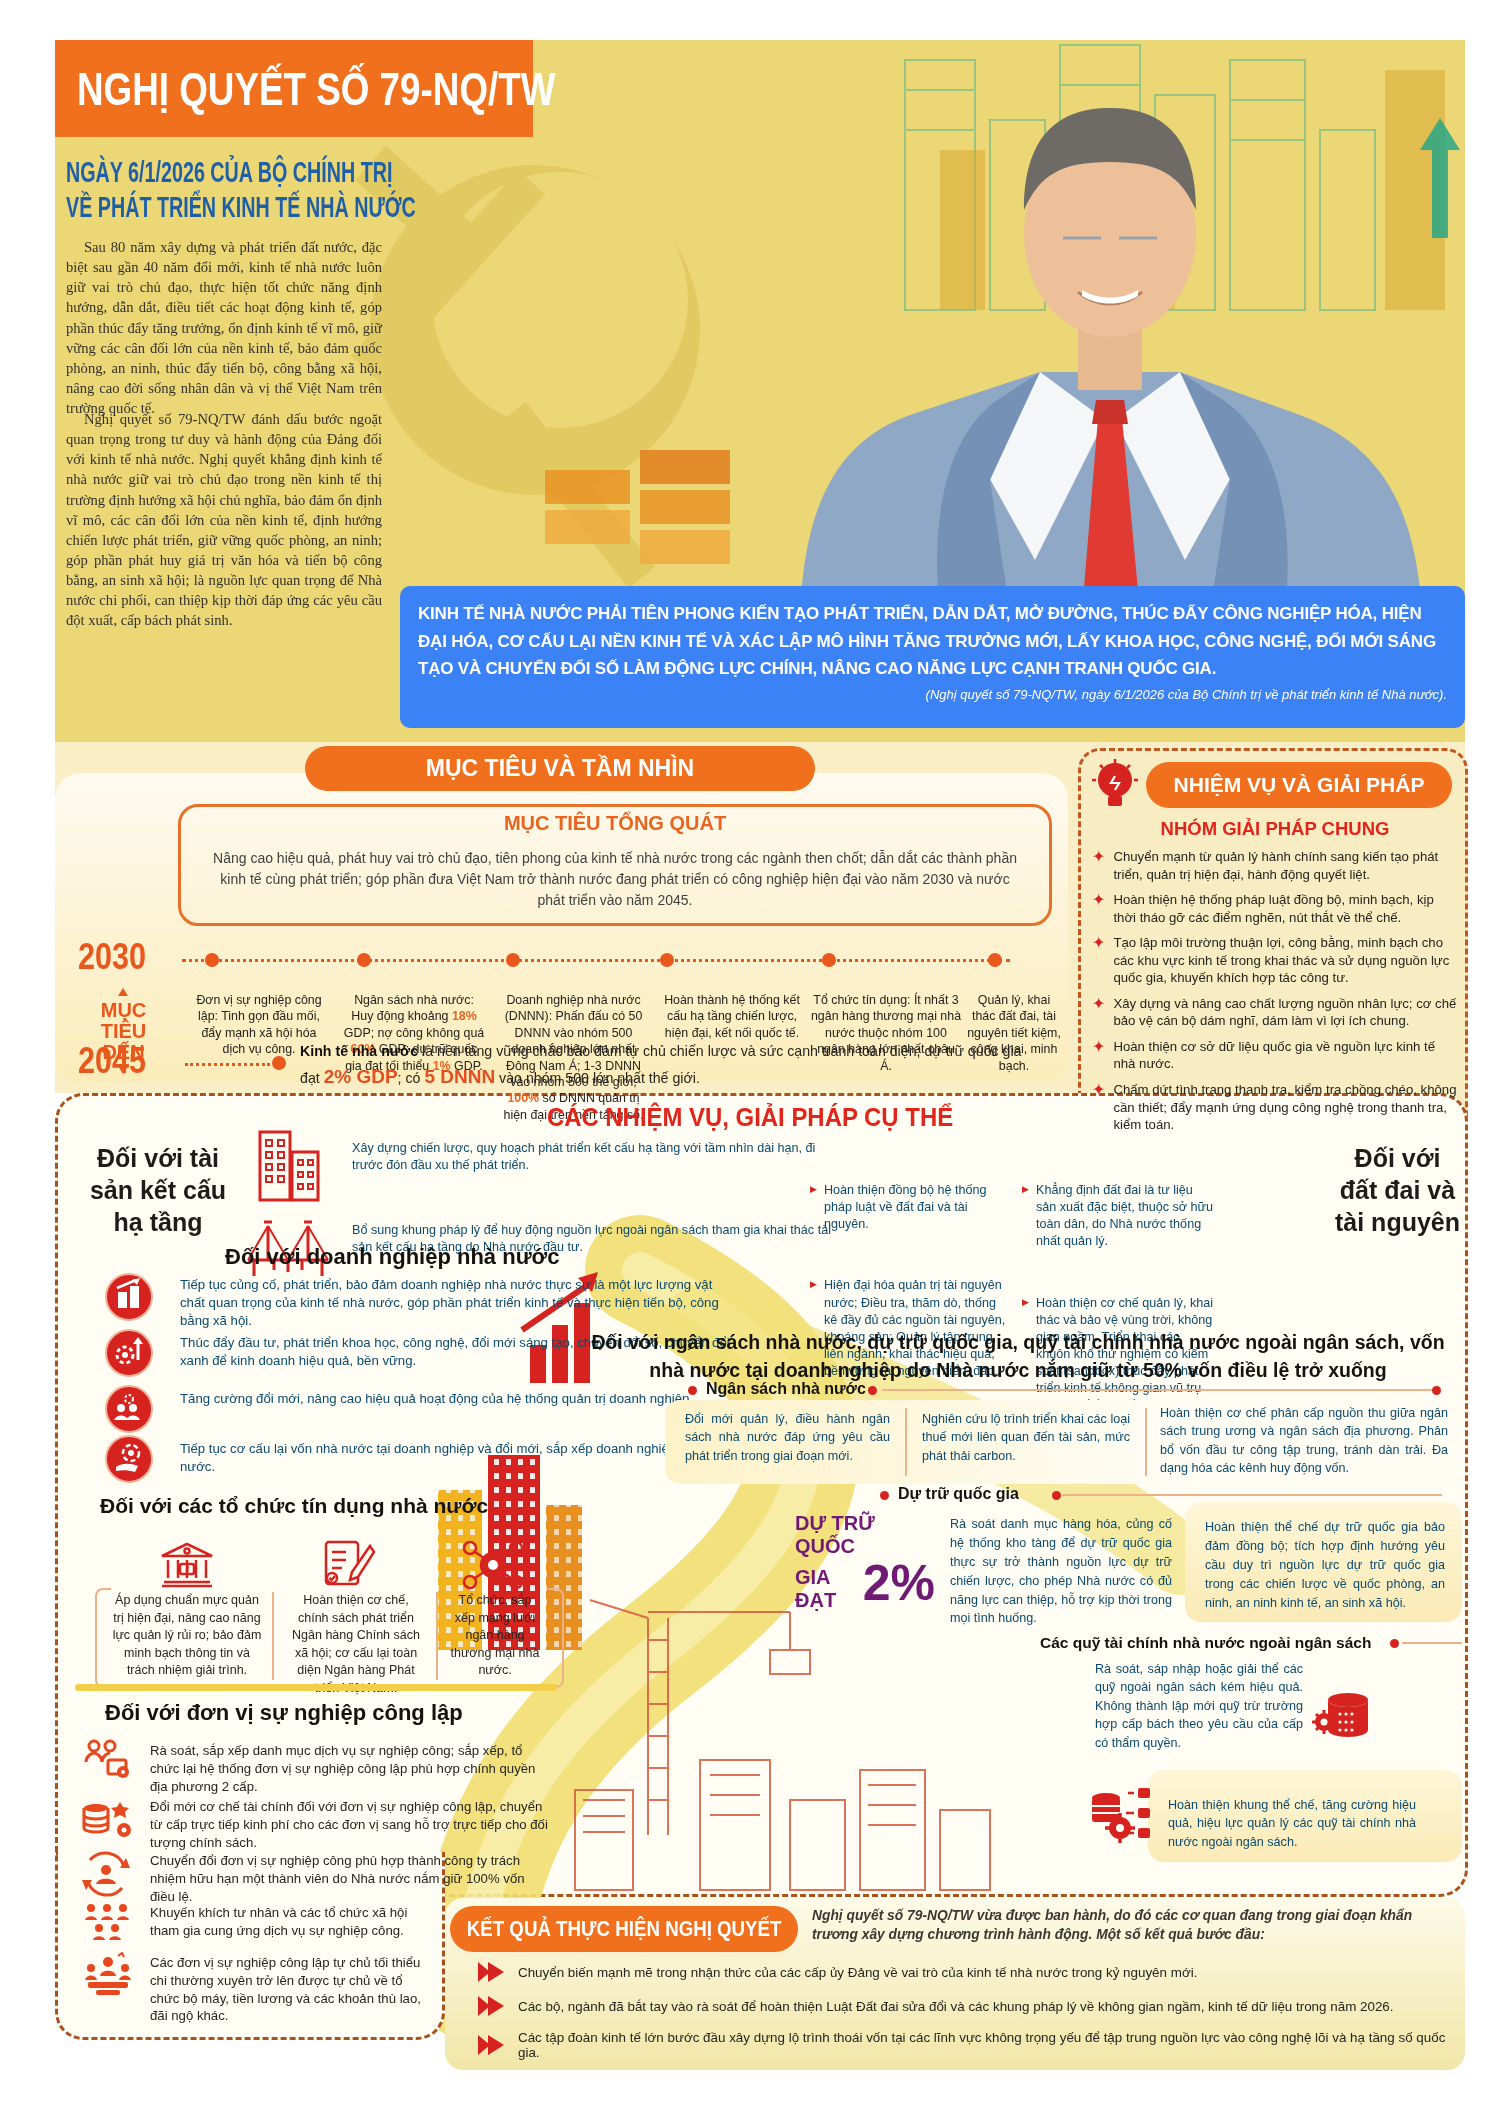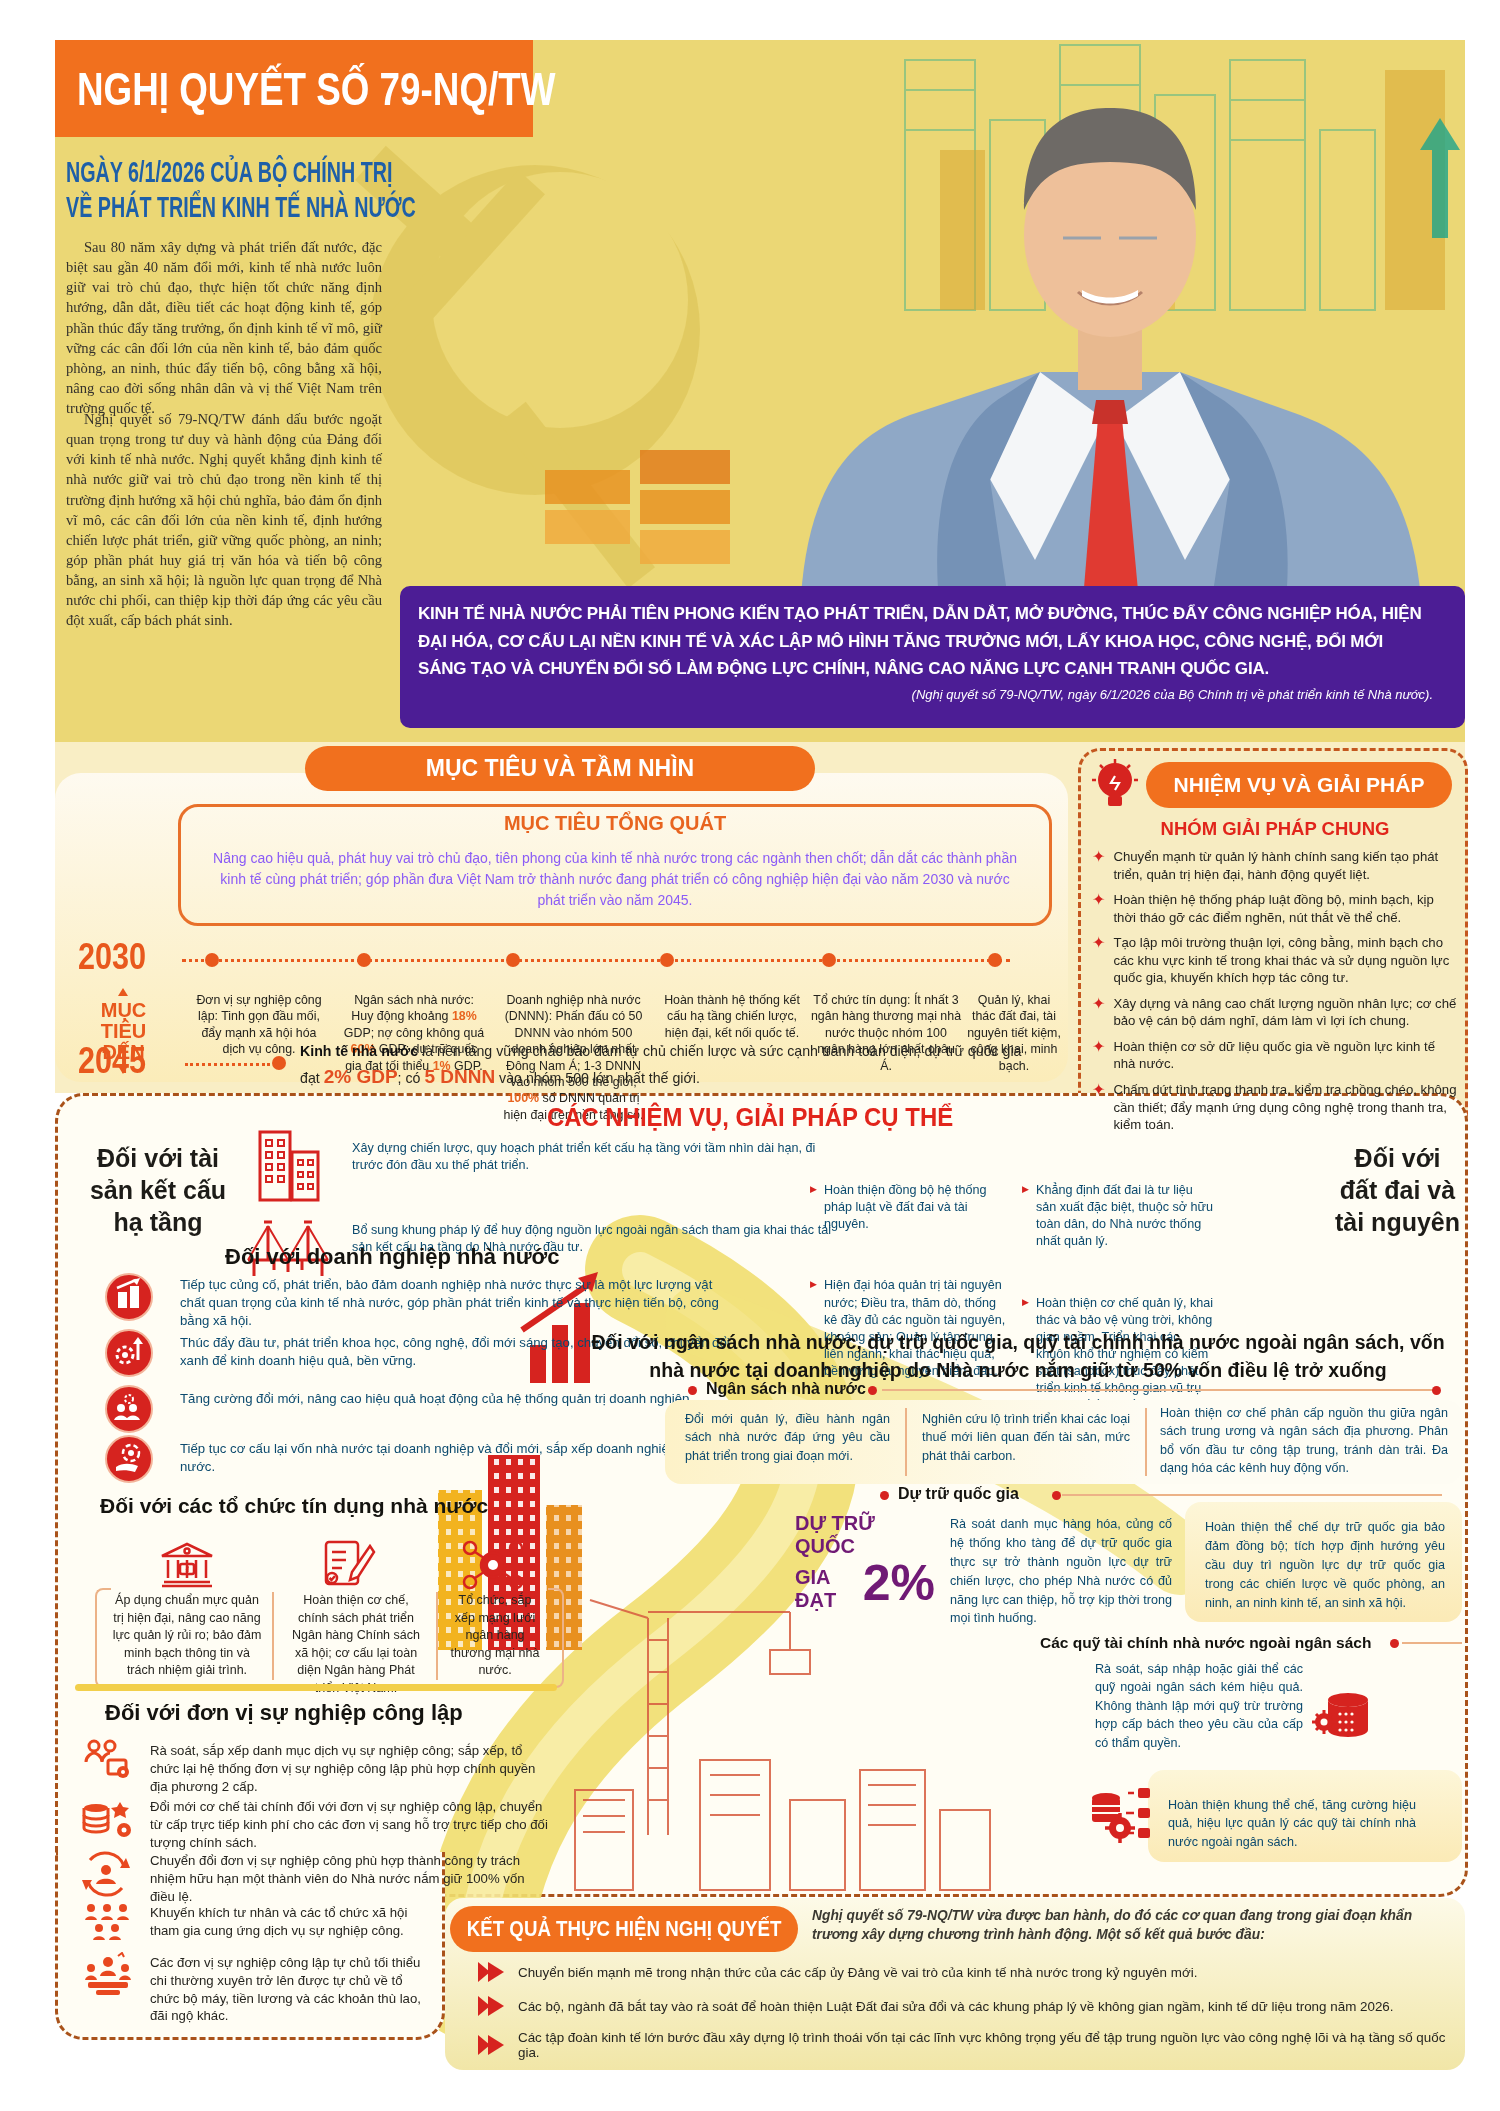"KINH TẾ NHÀ NƯỚC PHẢI" .quote-banner { background: #4c1d95 -> #3b82f6; padding: 14px 32px 8px 18px -> 14px 18px 8px 18px }
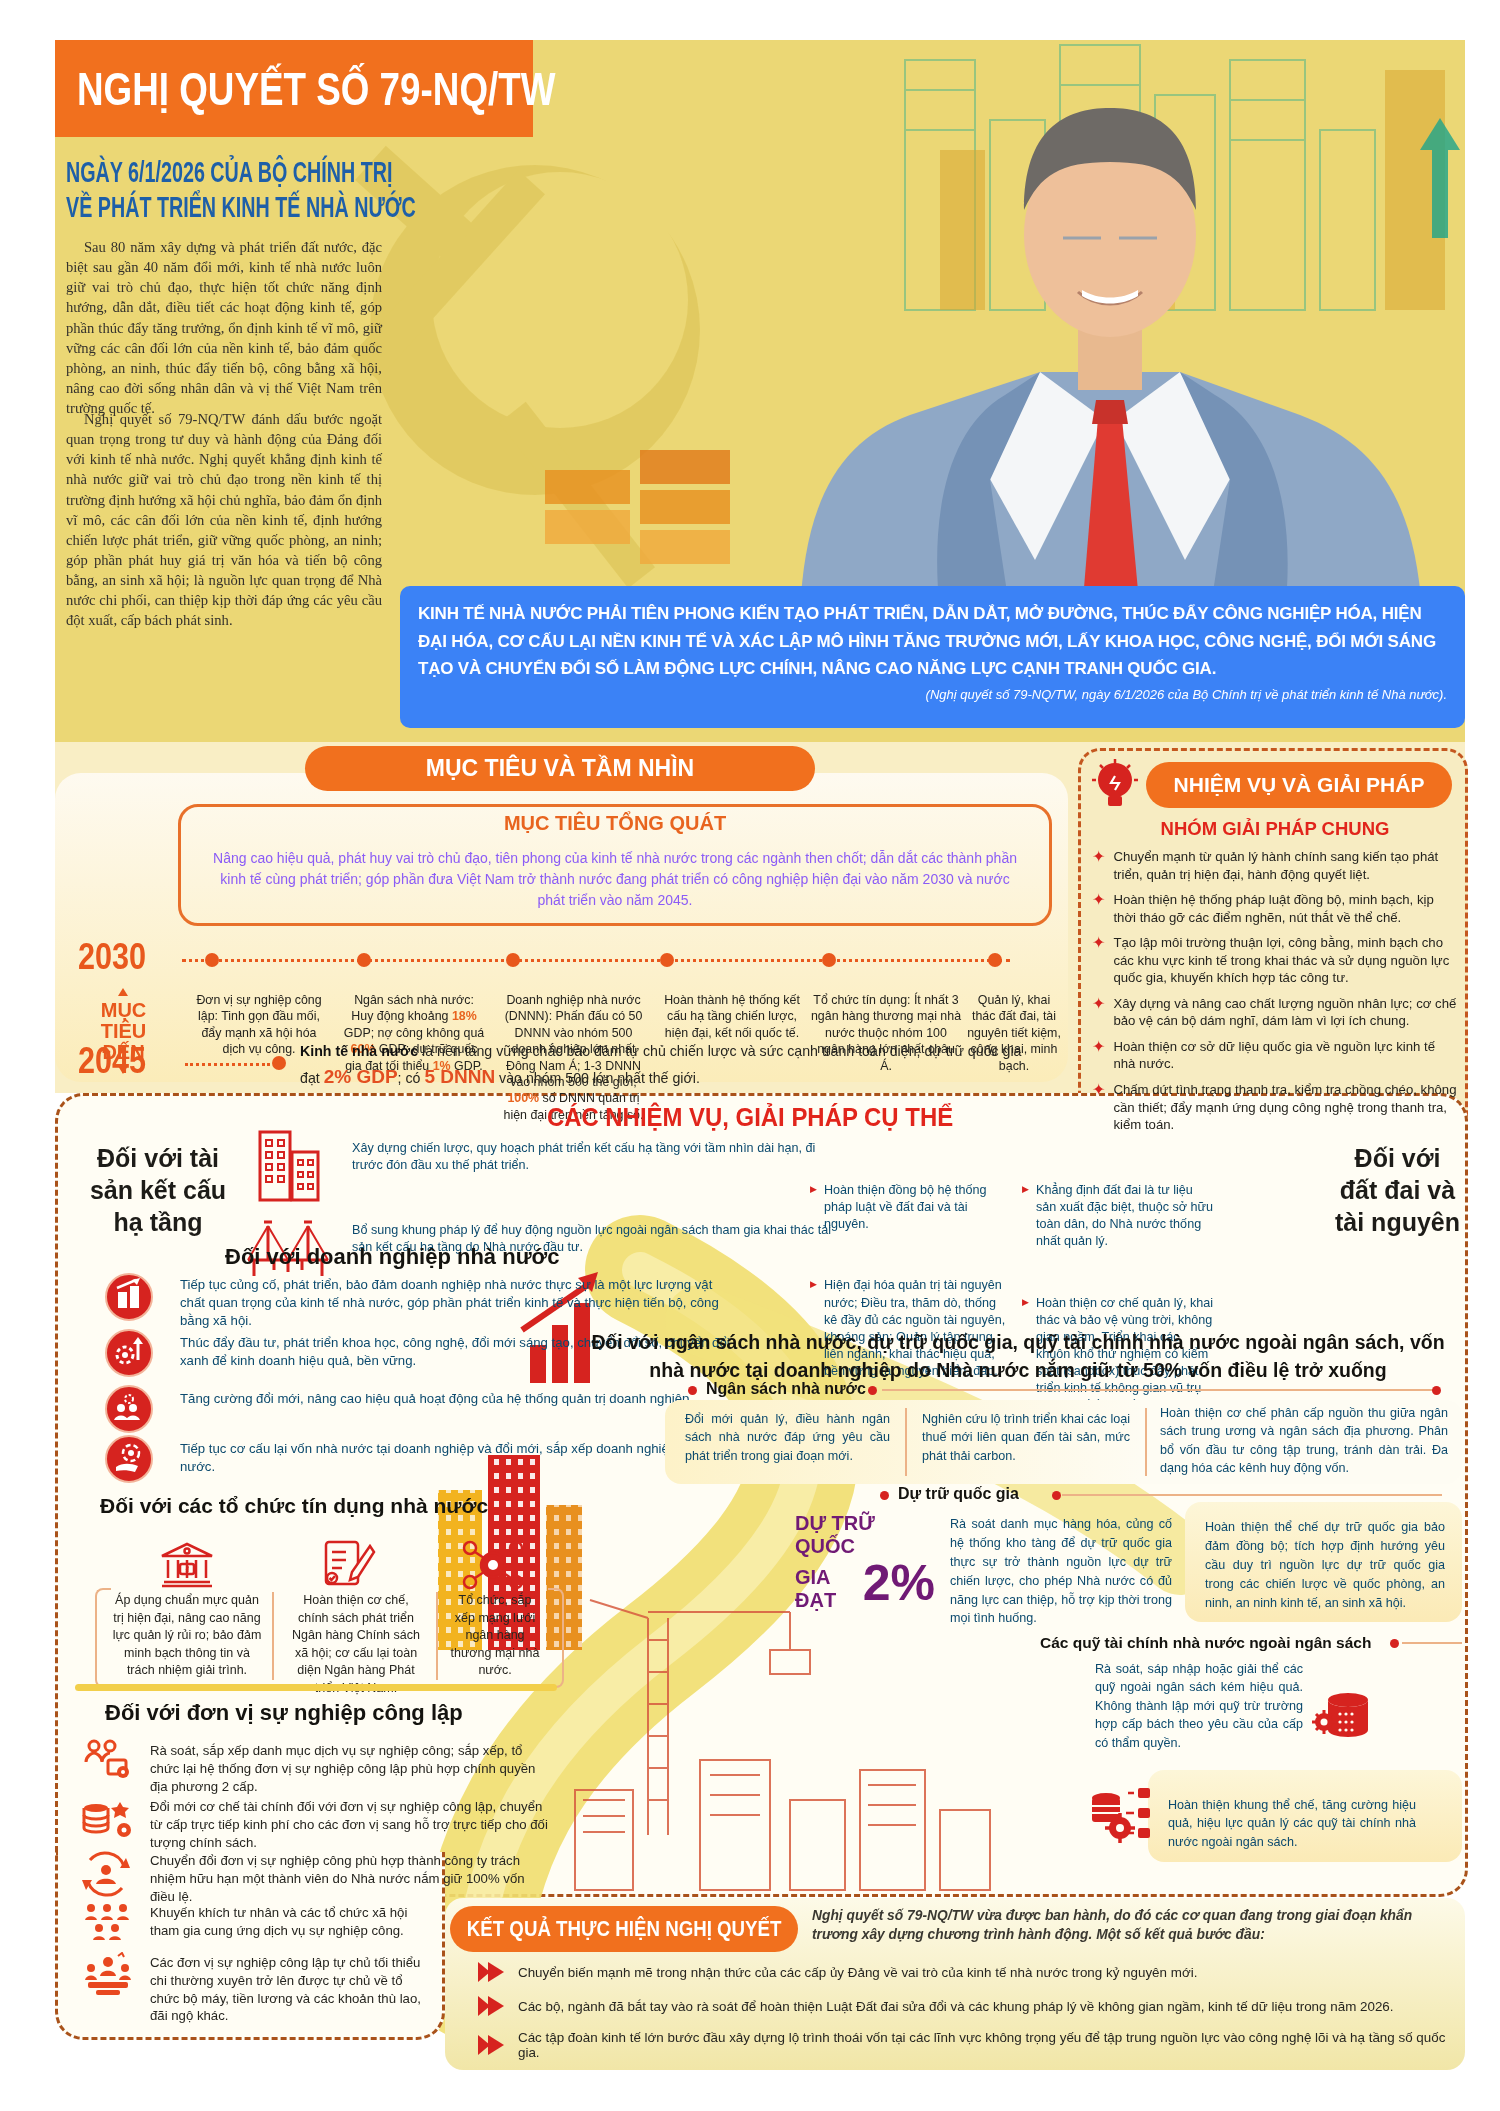"Nâng cao hiệu quả, phát" .mttq-text { color: #8b5cf6 -> #404040 }
